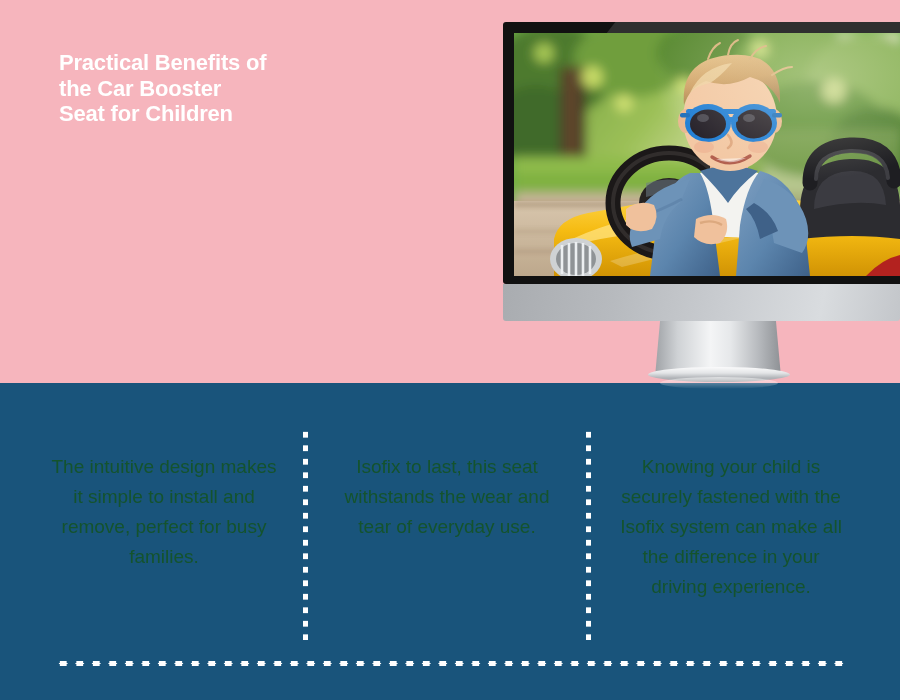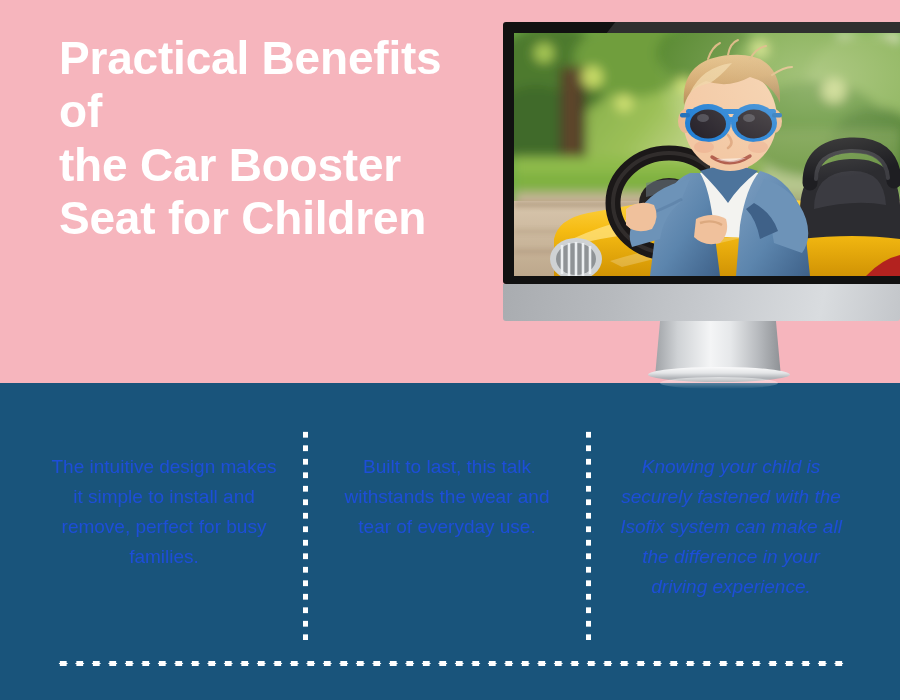"Practical Benefits of" .headline { font-size: 46px -> 22px; top: 32px -> 50px }
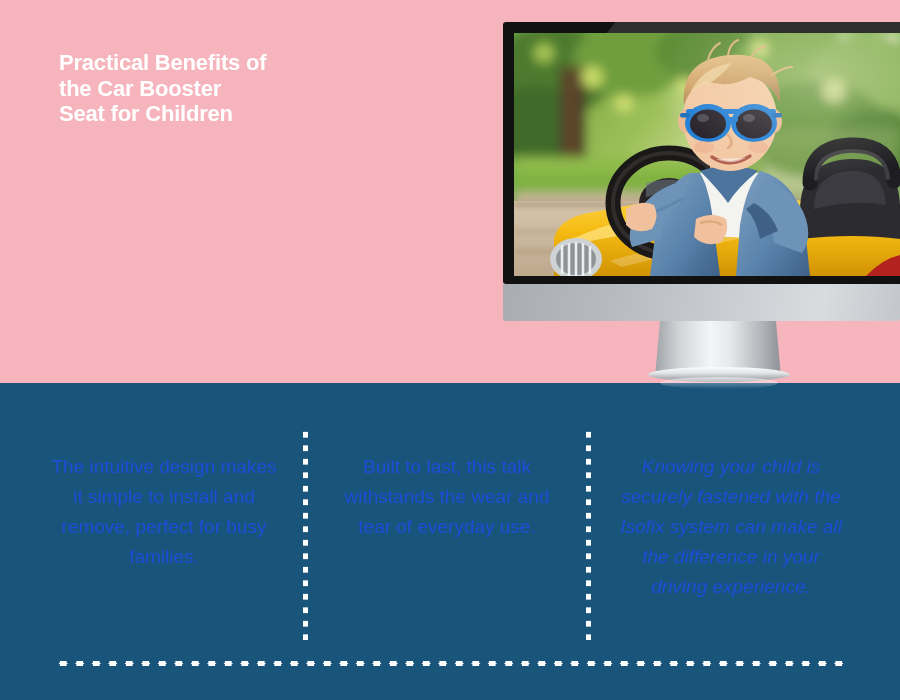"The intuitive design makes it" .col { color: #1d4ed8 -> #14532d }
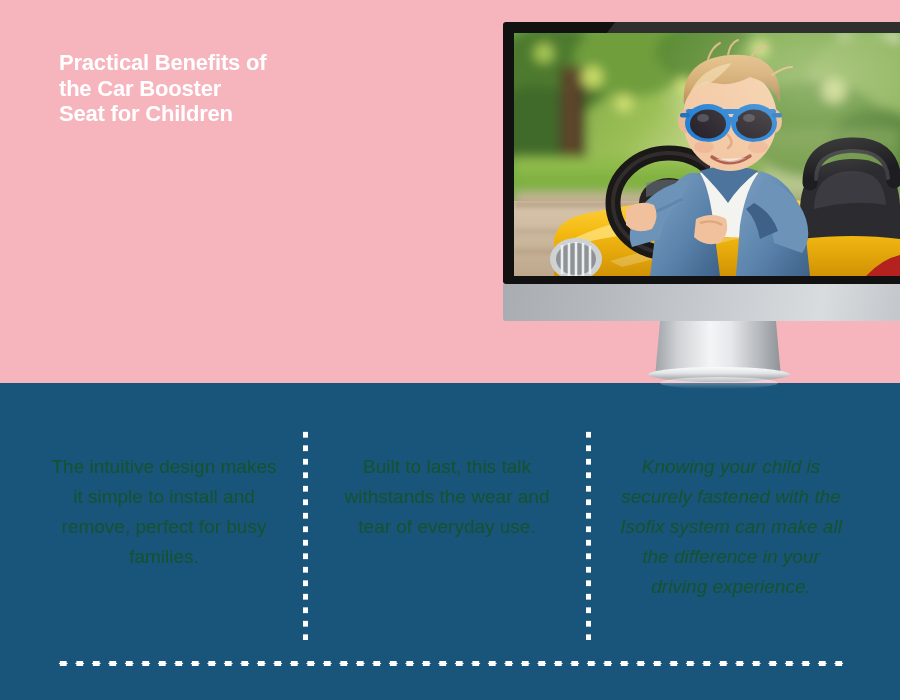"Built to last, this talk" div.col { text: Built to last, this talk -> Isofix to last, this seat }
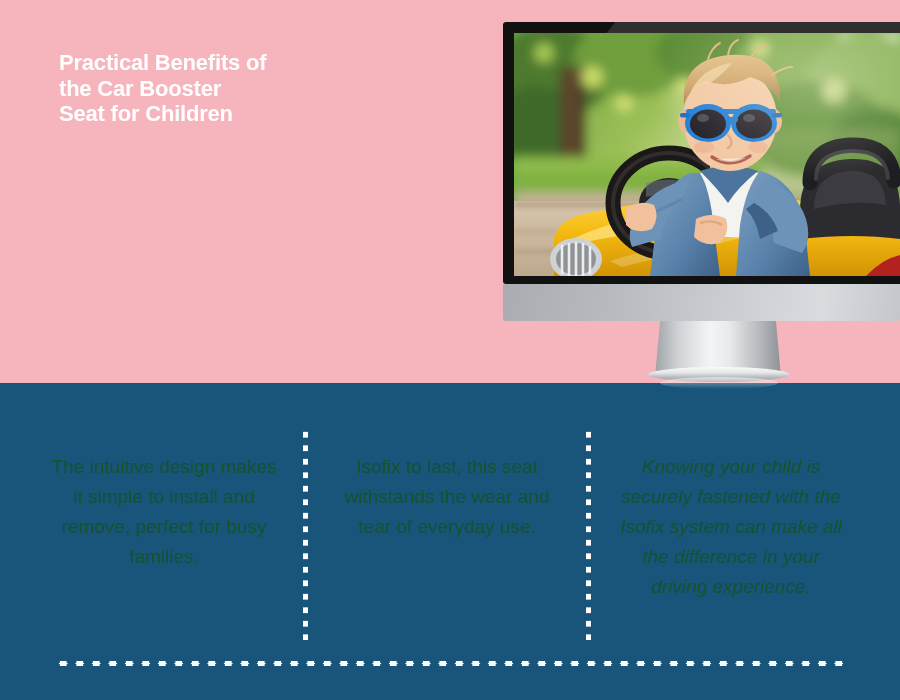"Knowing your child is securely" .col-3 { font-style: italic -> none }
